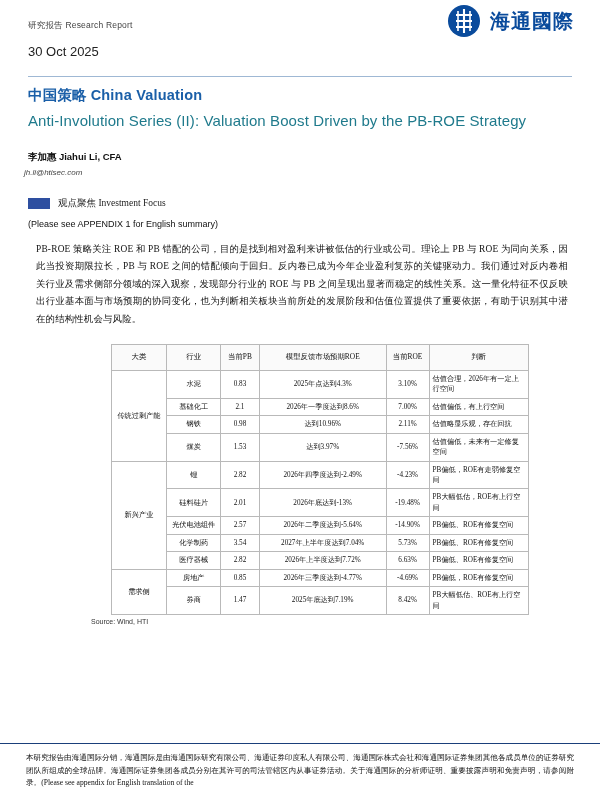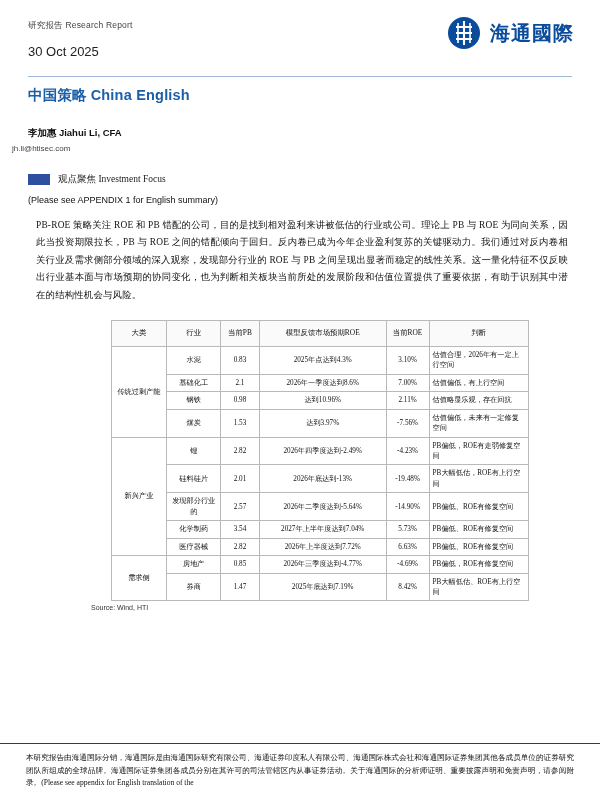"海通國際" .hdr-right { top: 16px -> 4px }
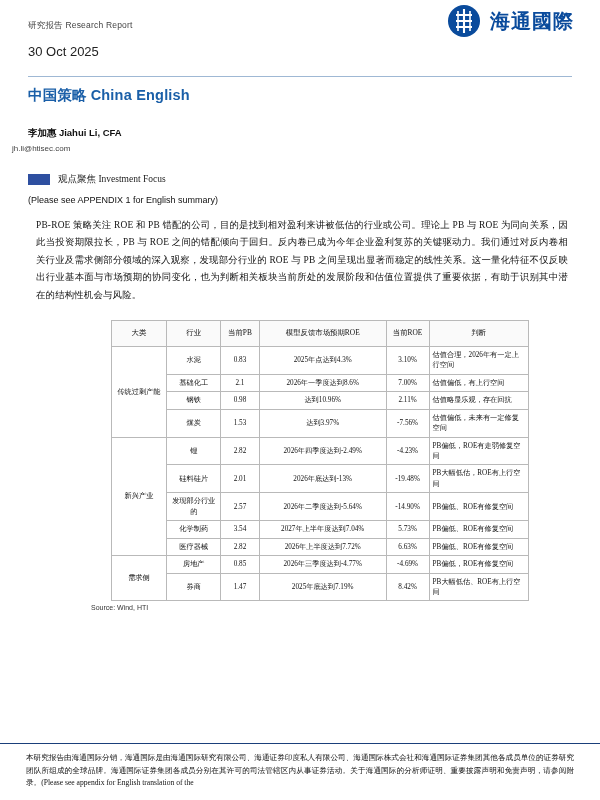"China English" span.en { text: English -> Valuation }
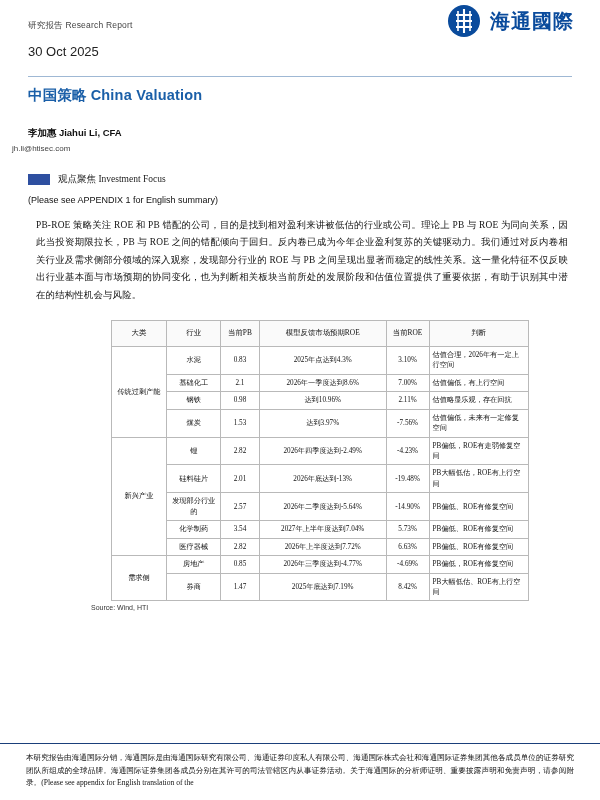"Anti-Involution Series (II): Valuation" div.title-en { html: none -> <div>Anti-Involution Series (II): Valuation Boost Driven by the PB-ROE Strategy</div> }
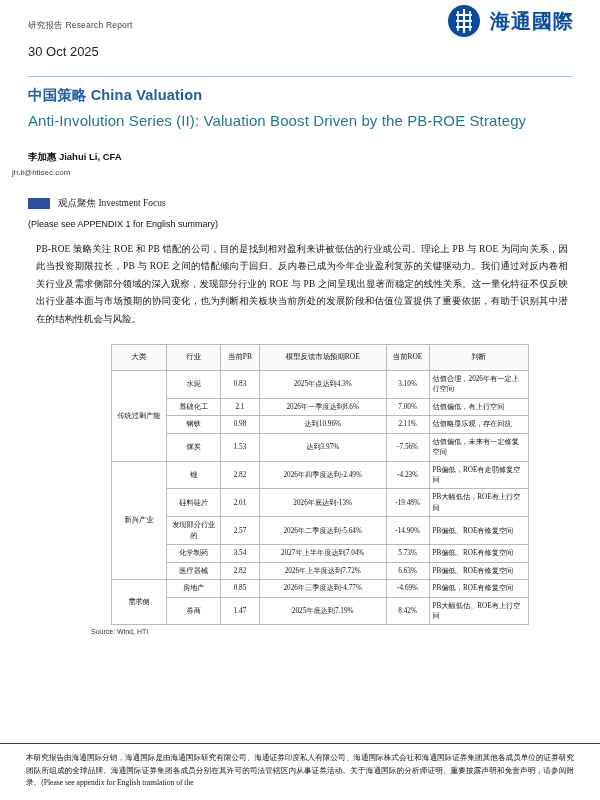"jh.li@htisec.com" .email { font-style: none -> italic; margin: 4px 28px 0 12px -> 4px 28px 0 24px }
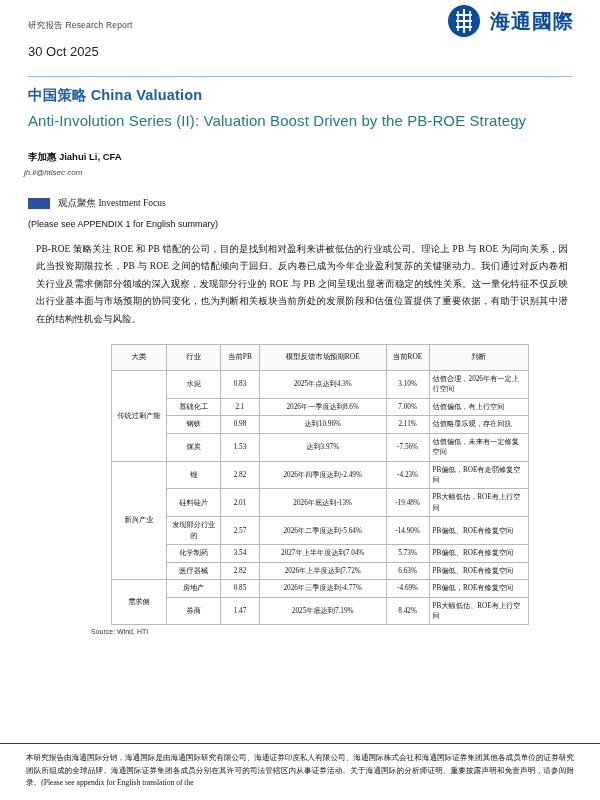"发现部分行业的" td.ind { text: 发现部分行业的 -> 光伏电池组件 }
